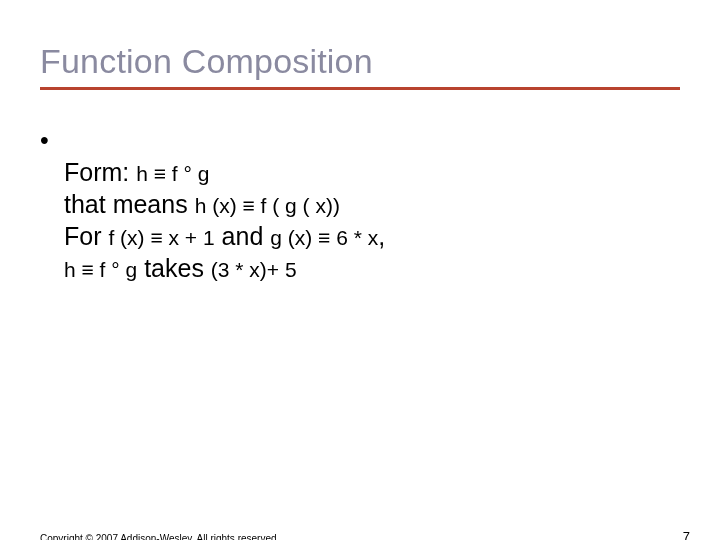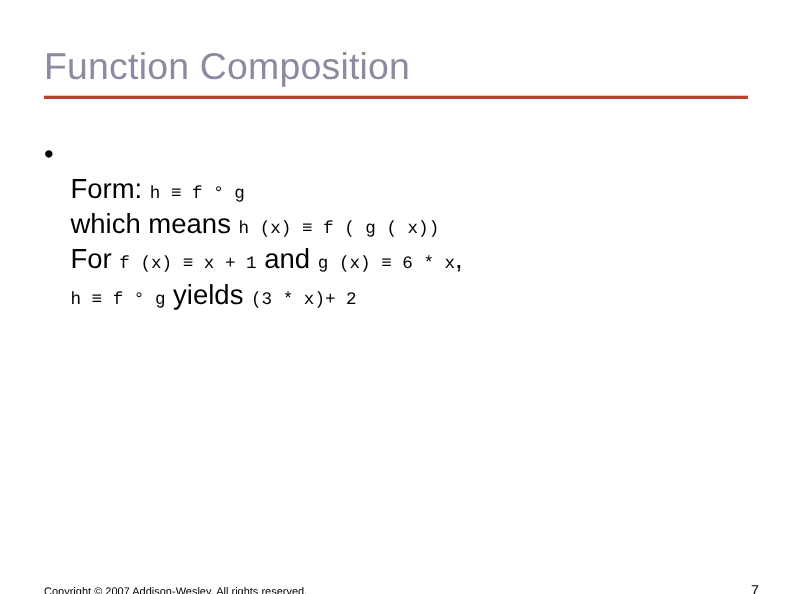"h ≡ f ° g" .mono { font-family: Liberation Mono, monospace -> Liberation Sans, sans-serif; font-size: 16px -> 21px }
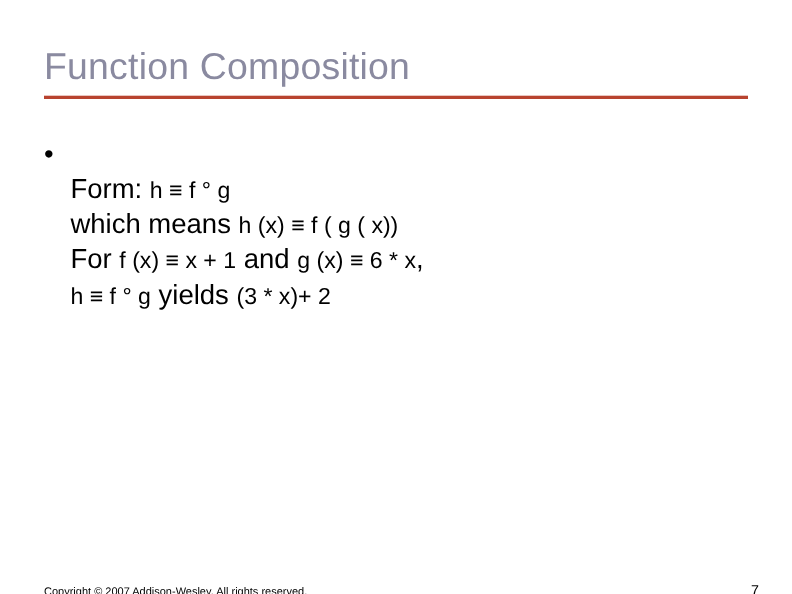"which means" span { text: which -> that }
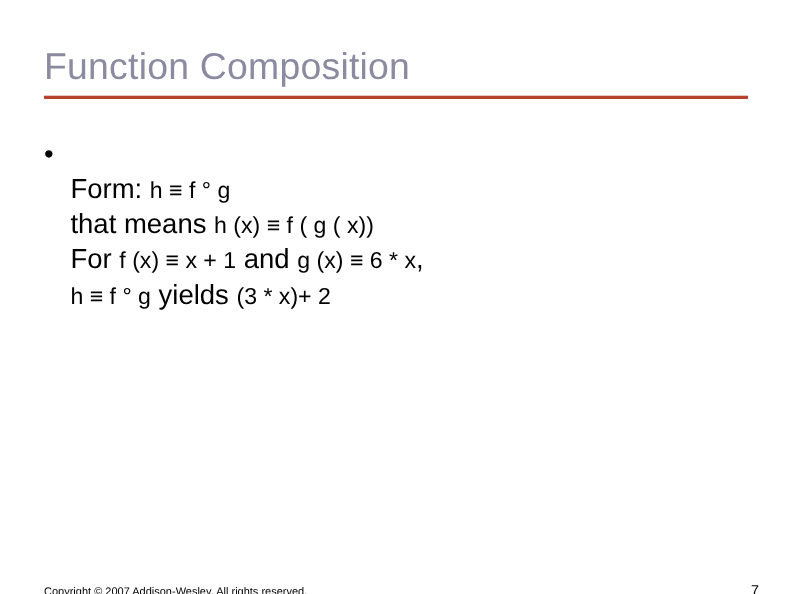"yields" span { text: yields -> takes }
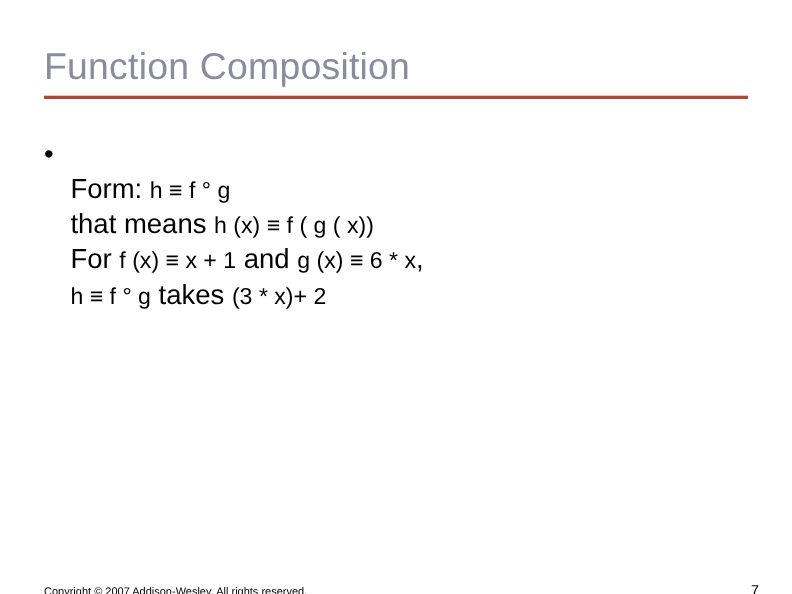"(3 * x)+ 2" span.mono { text: 2 -> 5 }
